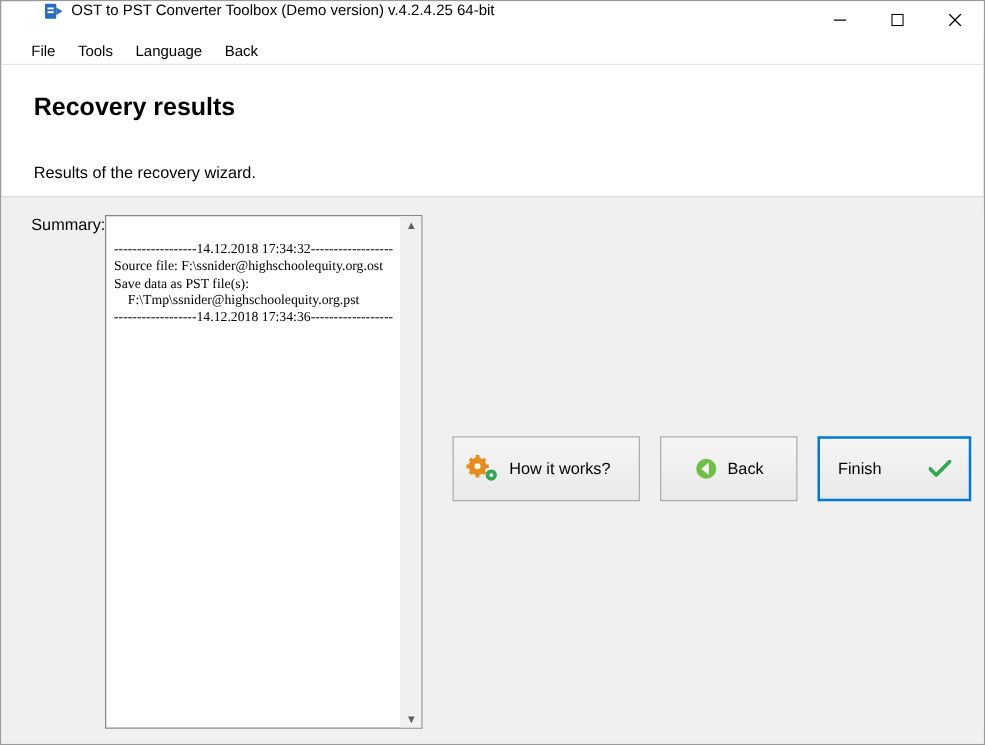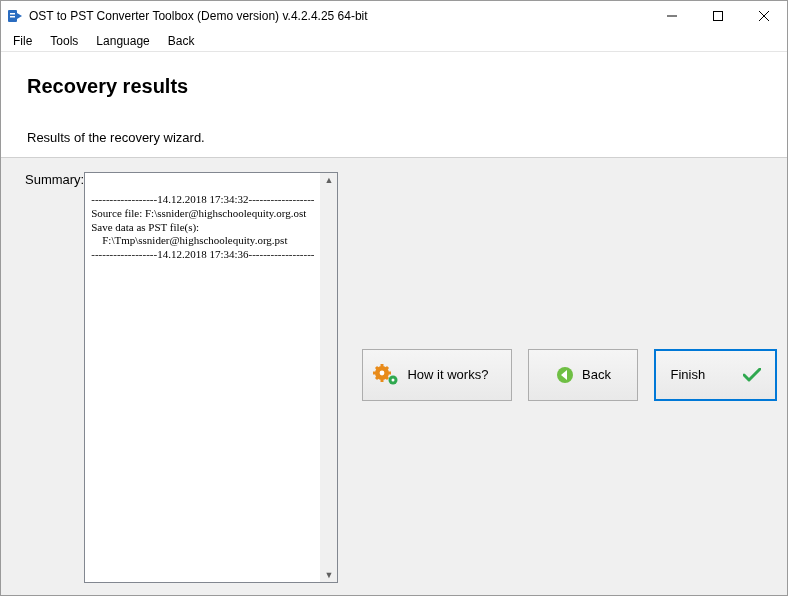"OST to PST Converter Toolbox" .titlebar { align-items: center -> none; margin-left: none -> 28px }
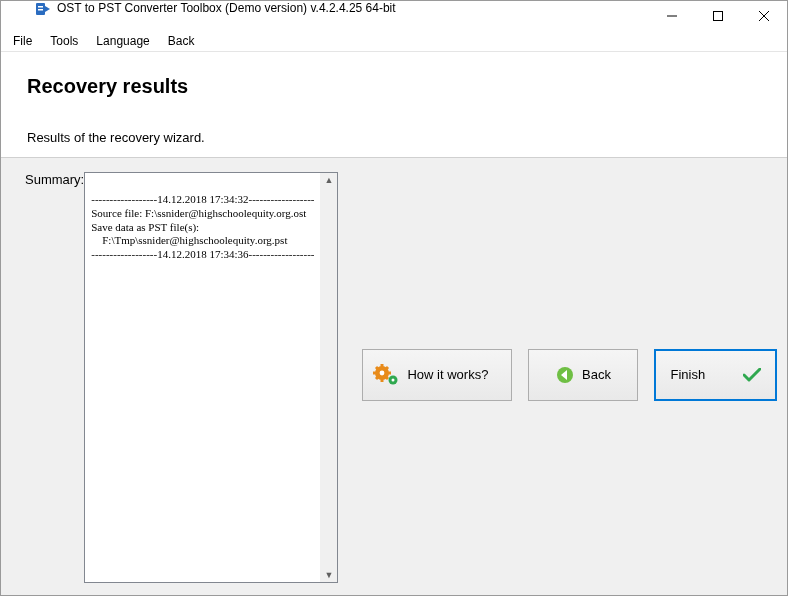"File" .menubar { padding: 0 4px -> 0 16px }
